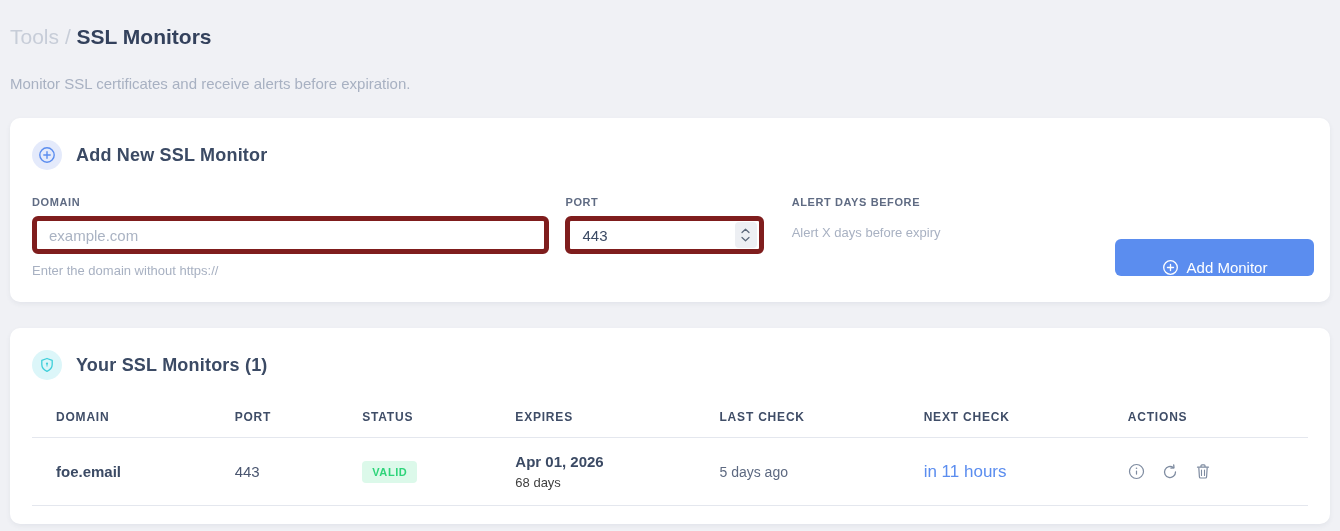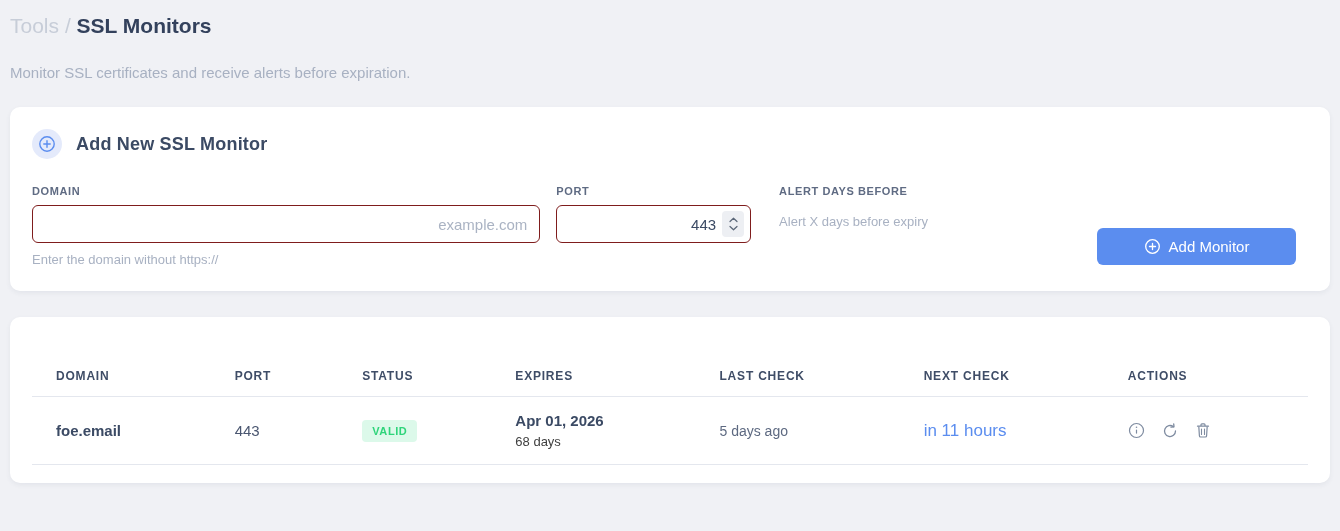"Tools / SSL Monitors" .breadcrumb { padding-top: 12px -> 23px }
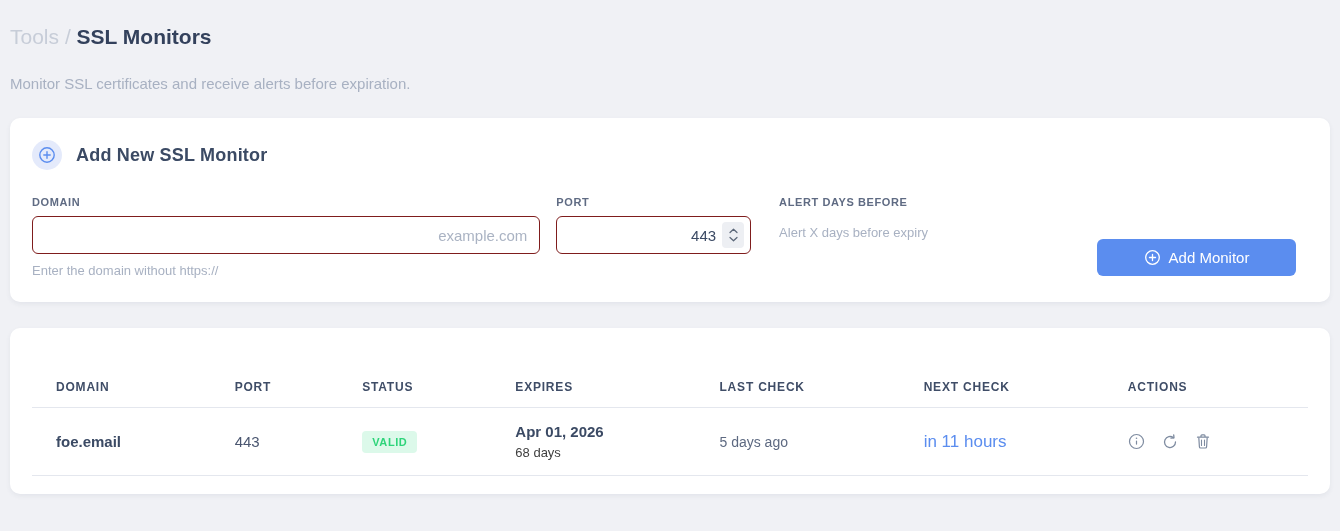"Add New SSL Monitor" .card.add-card { padding: 22px 34px 24px 22px -> 22px 16px 24px 22px }
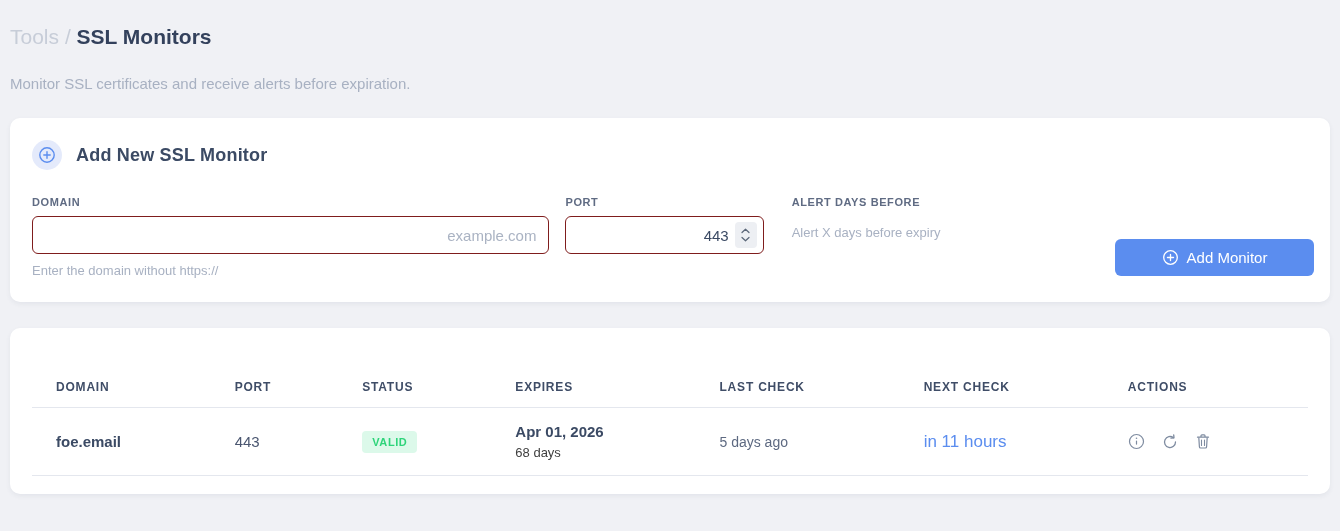"example.com" .text-input { border: 1px solid #7f1d1d -> 5px solid #7f1d1d; text-align: right -> none }
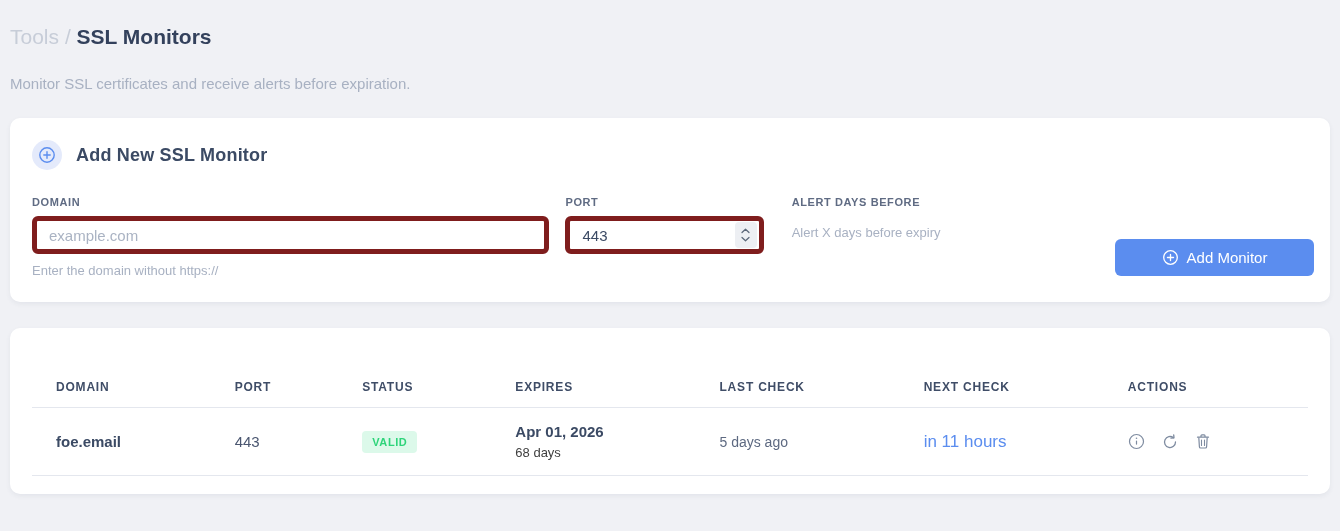"Add Monitor" .add-btn { align-items: center -> flex-end }
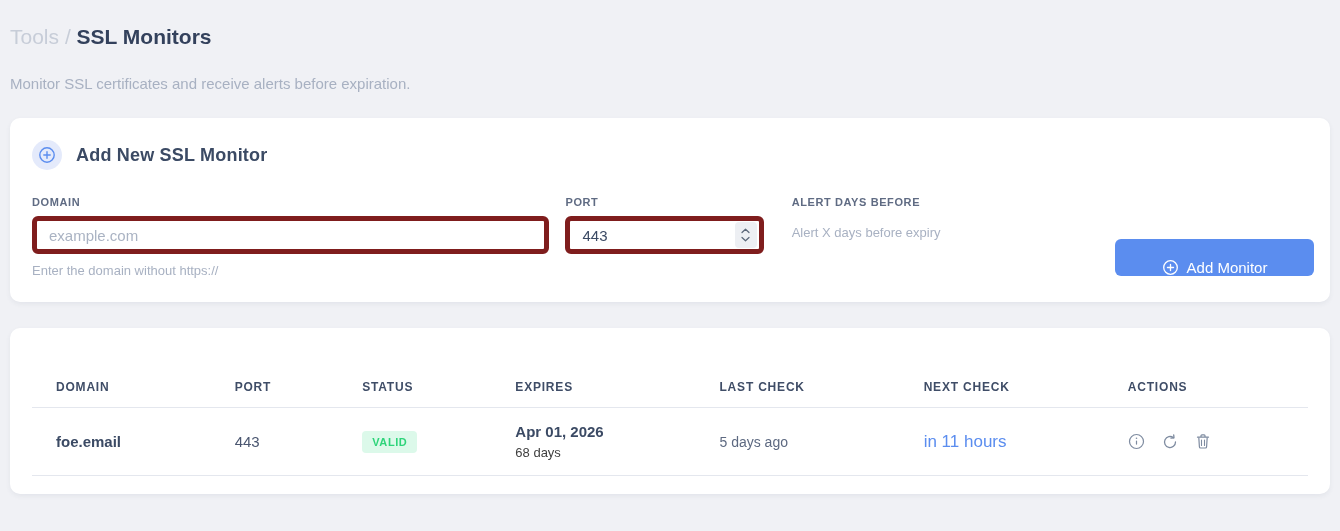"Your SSL Monitors (1)" div.card-title-row { html: none -> <div> <span> <svg> <path></path> <circle></circle> <rect></rect> </svg> </span> <span>Your SSL Monitors (1)</span> </div> }
